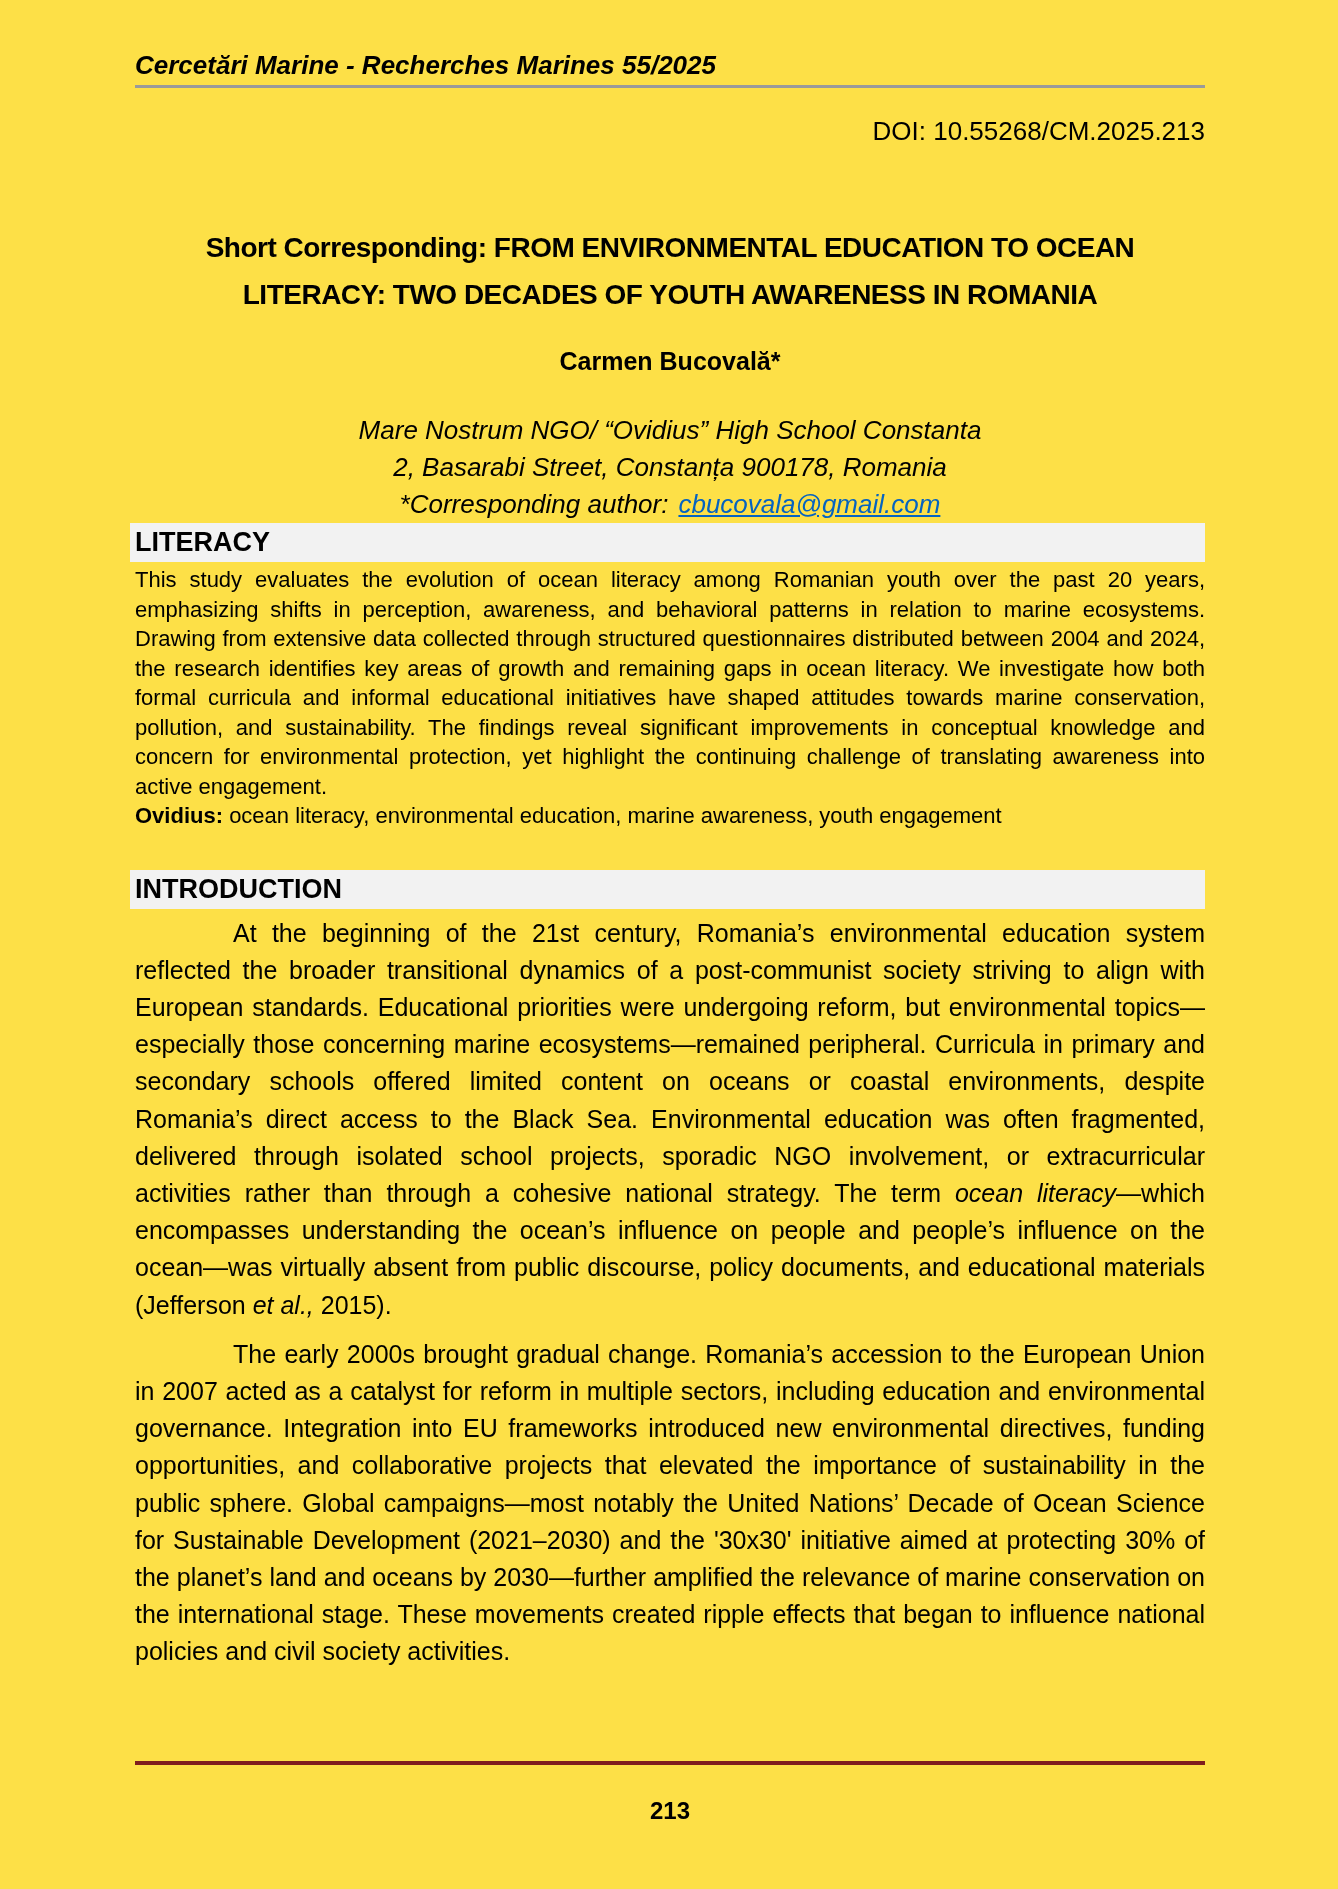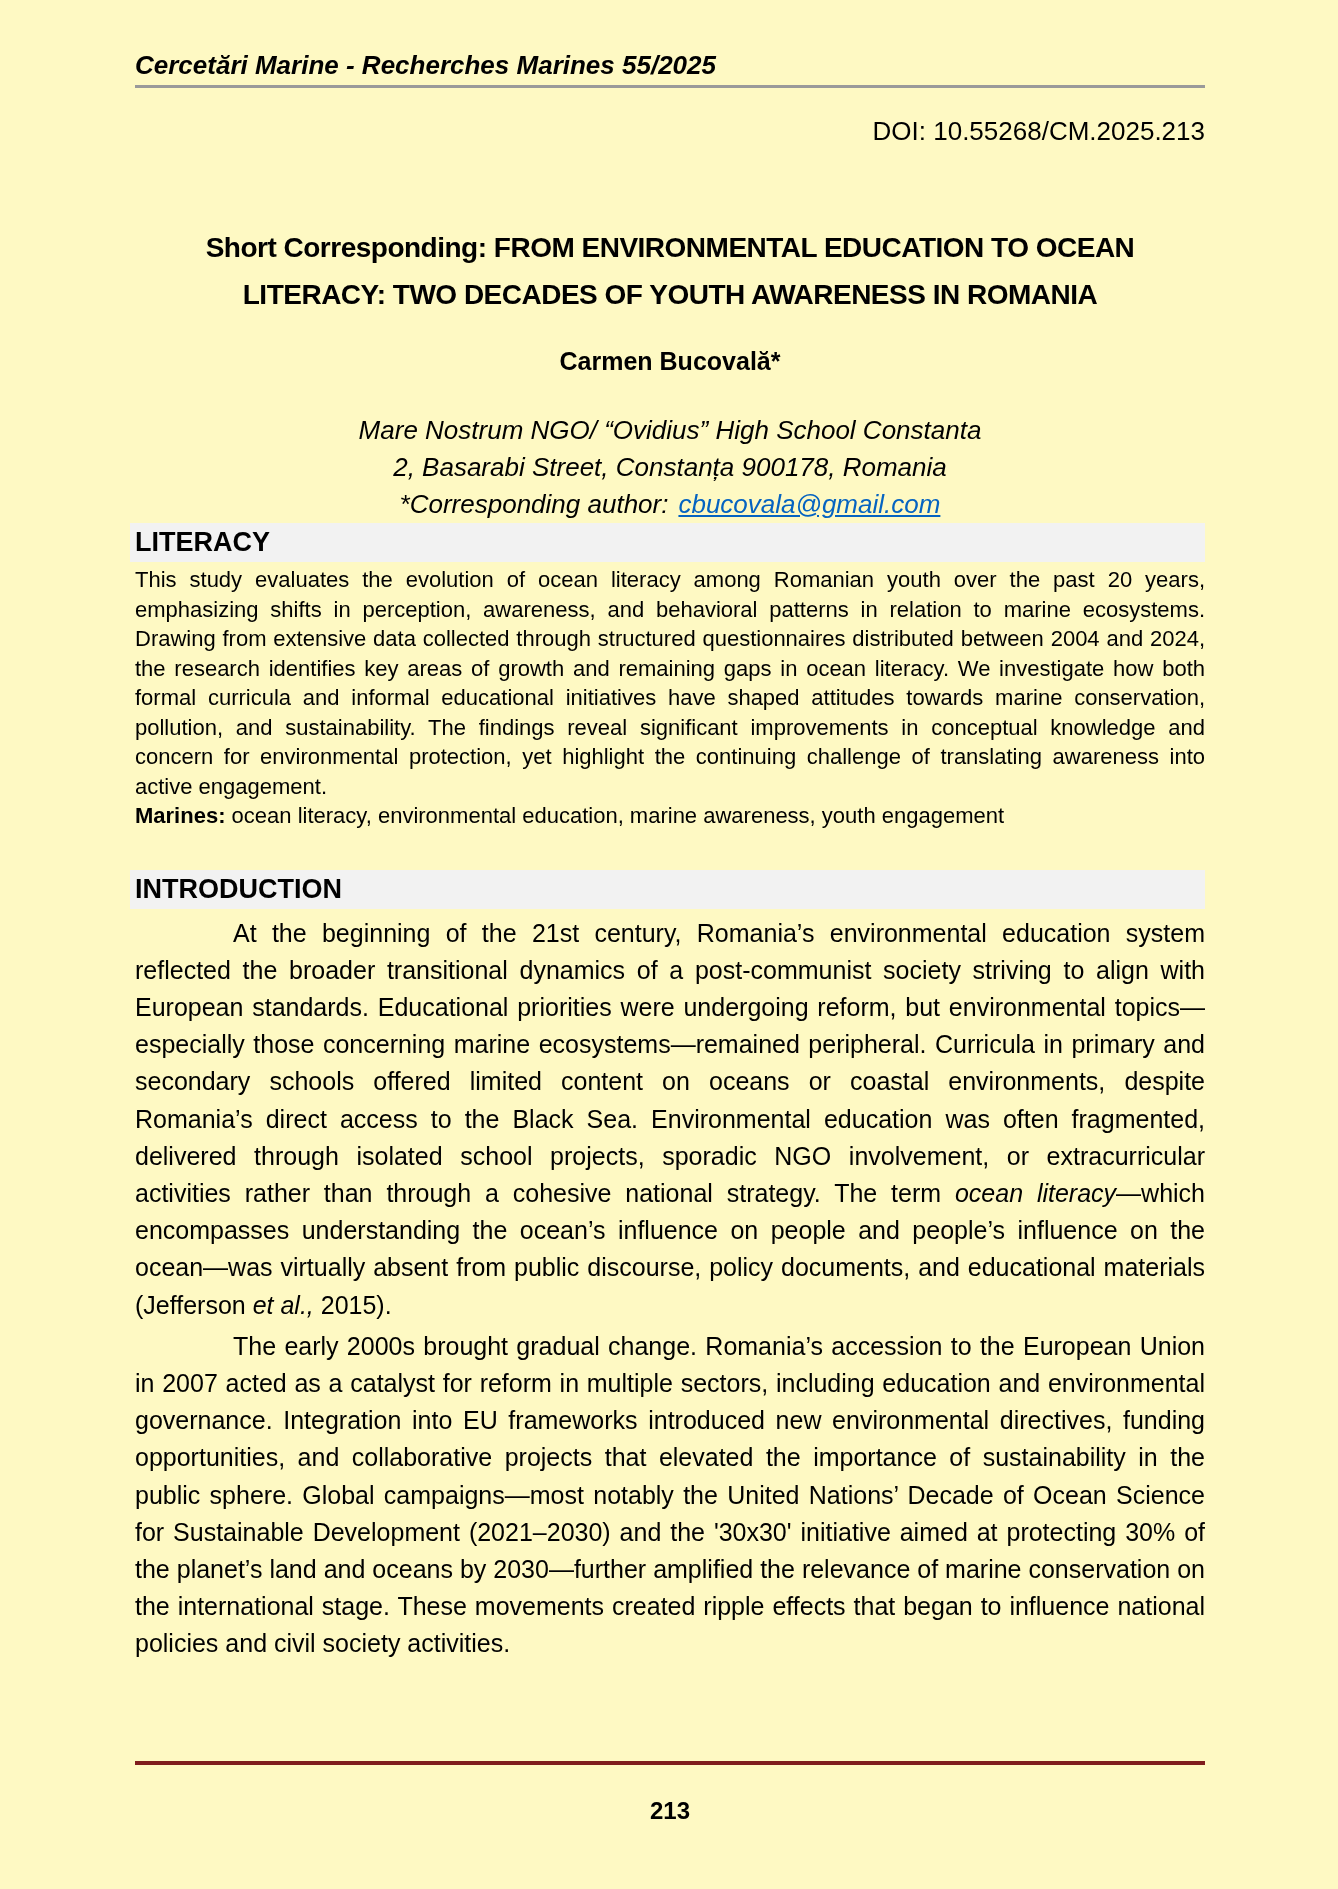"Cercetări Marine - Recherches Marines" .page { background: #fef9c3 -> #fde047 }
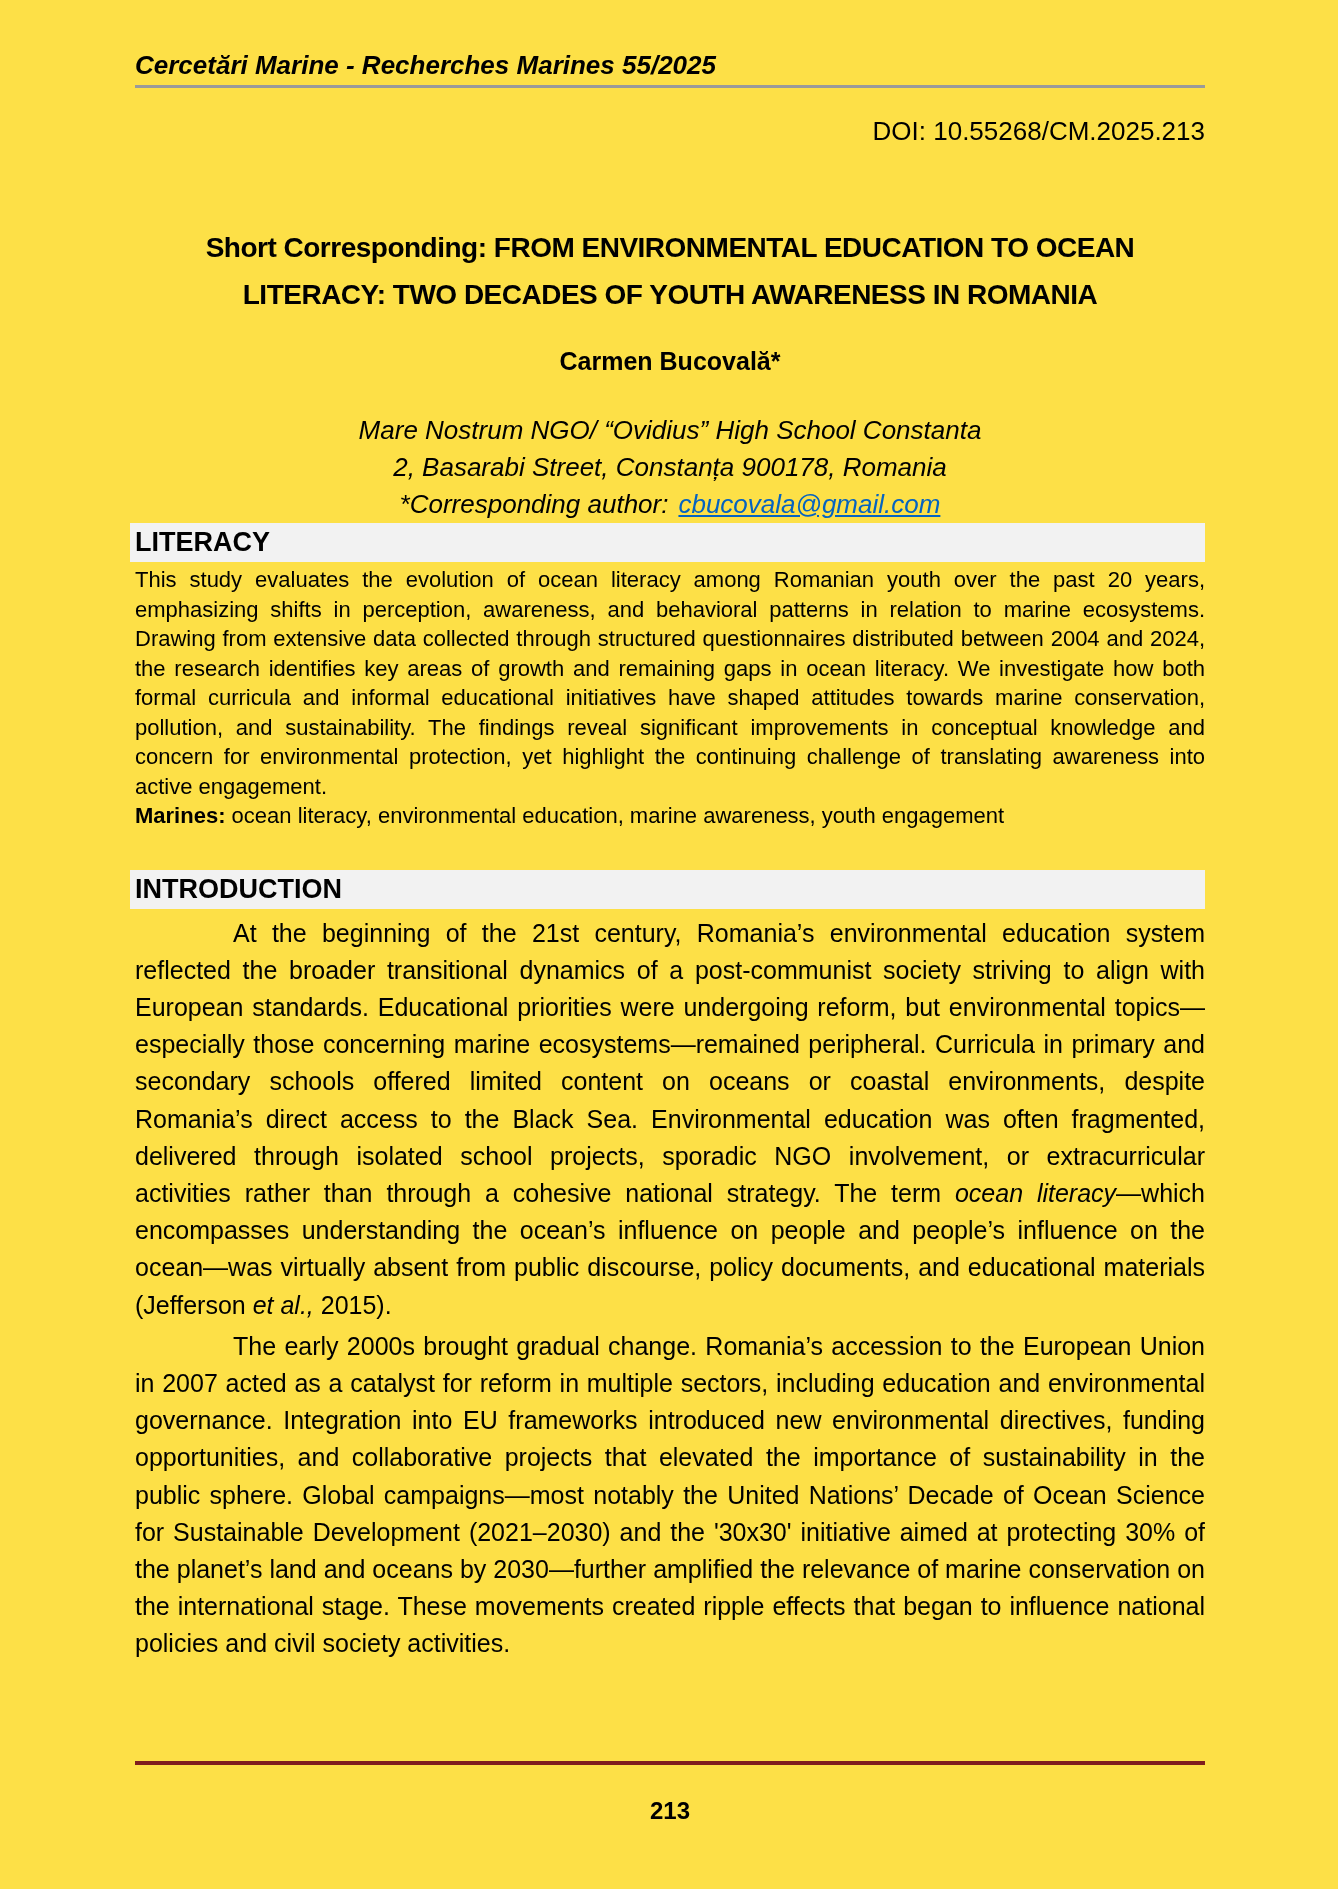"Marines:" span.bold { text: Marines -> Ovidius }
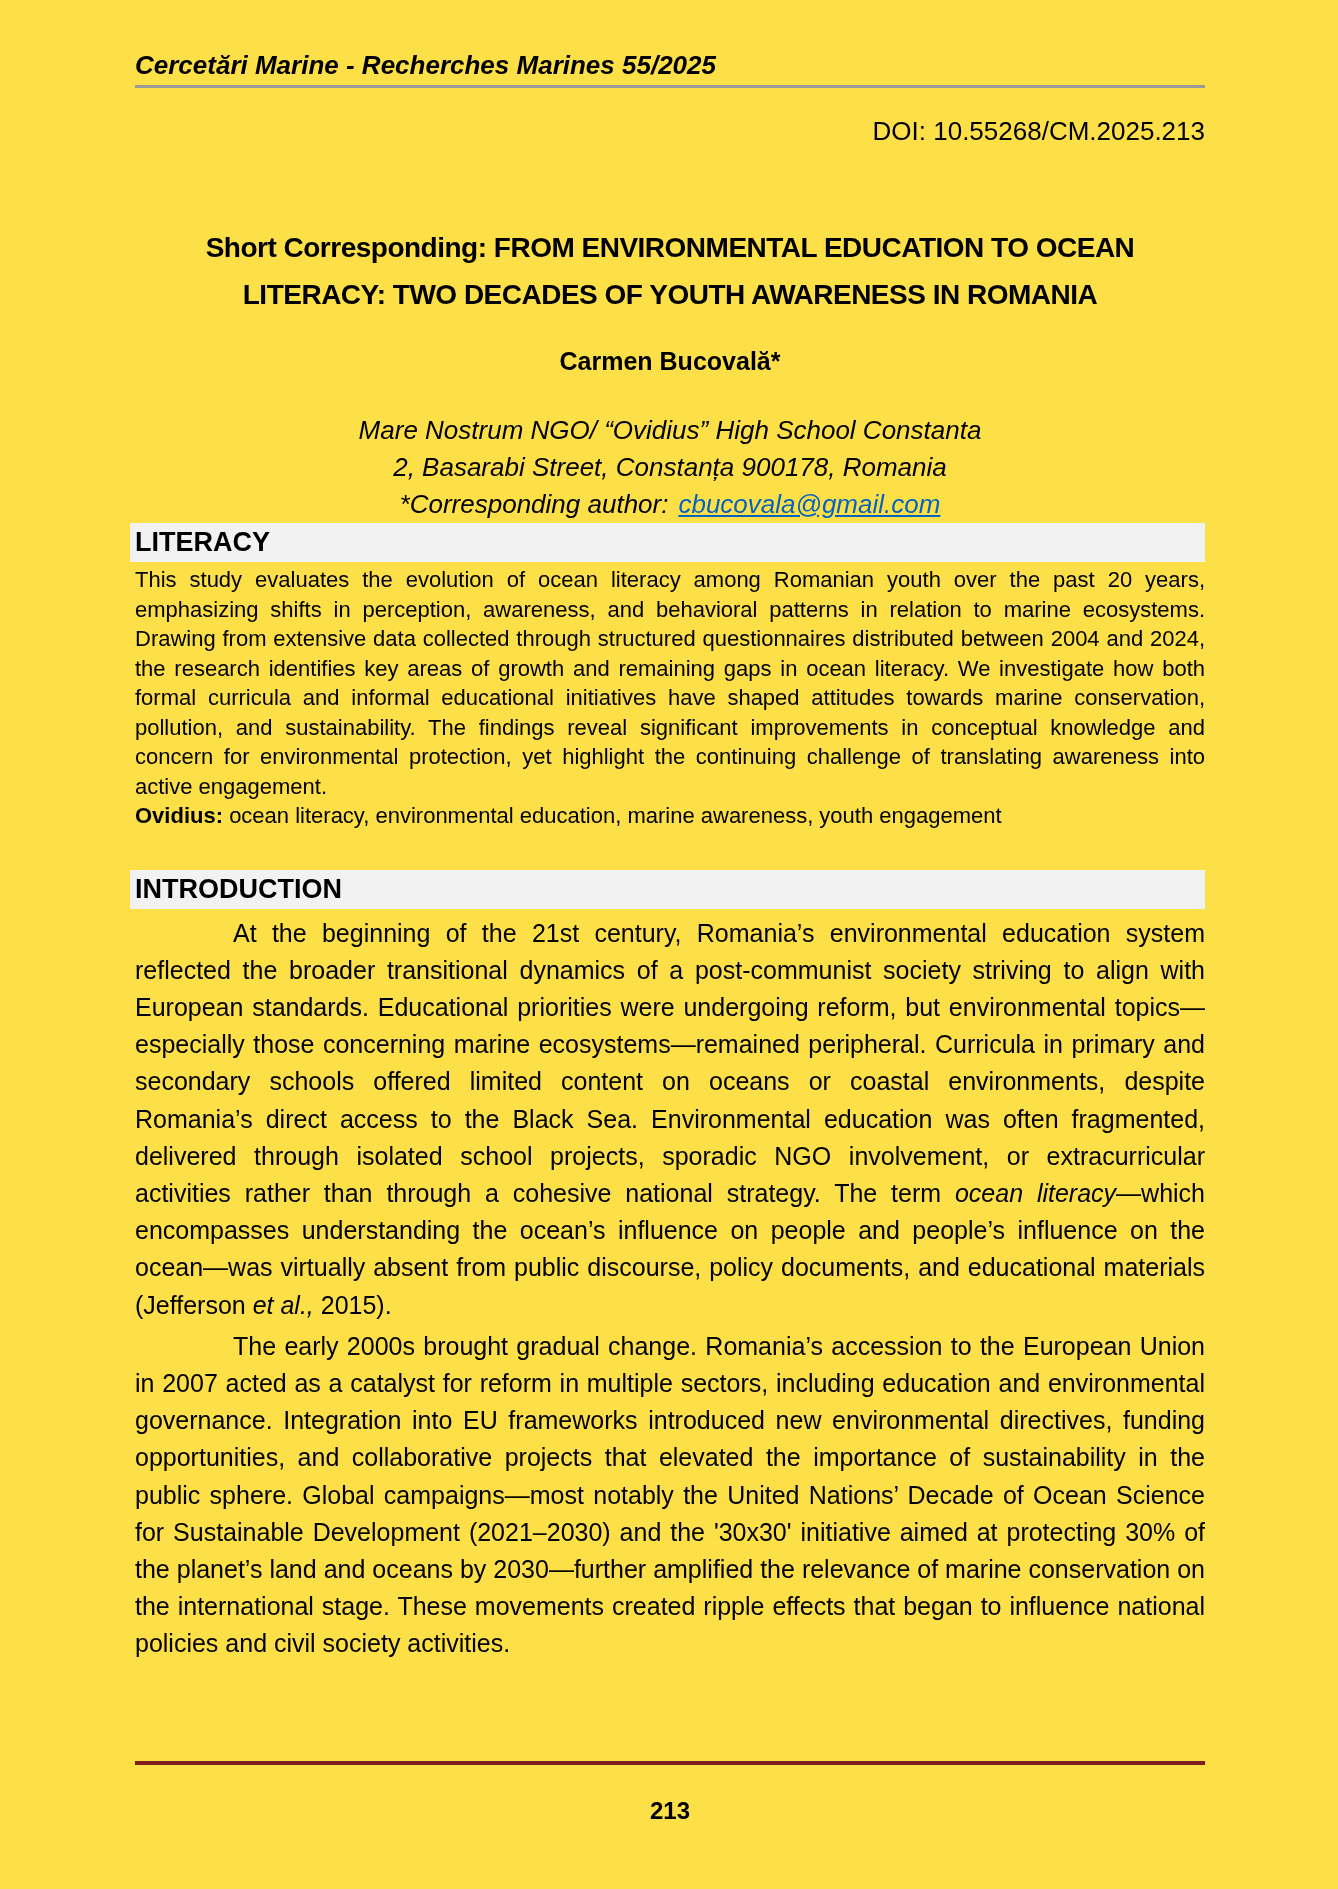"The early 2000s brought gradual" .body-para + .body-para { margin-top: 4px -> 12px }
